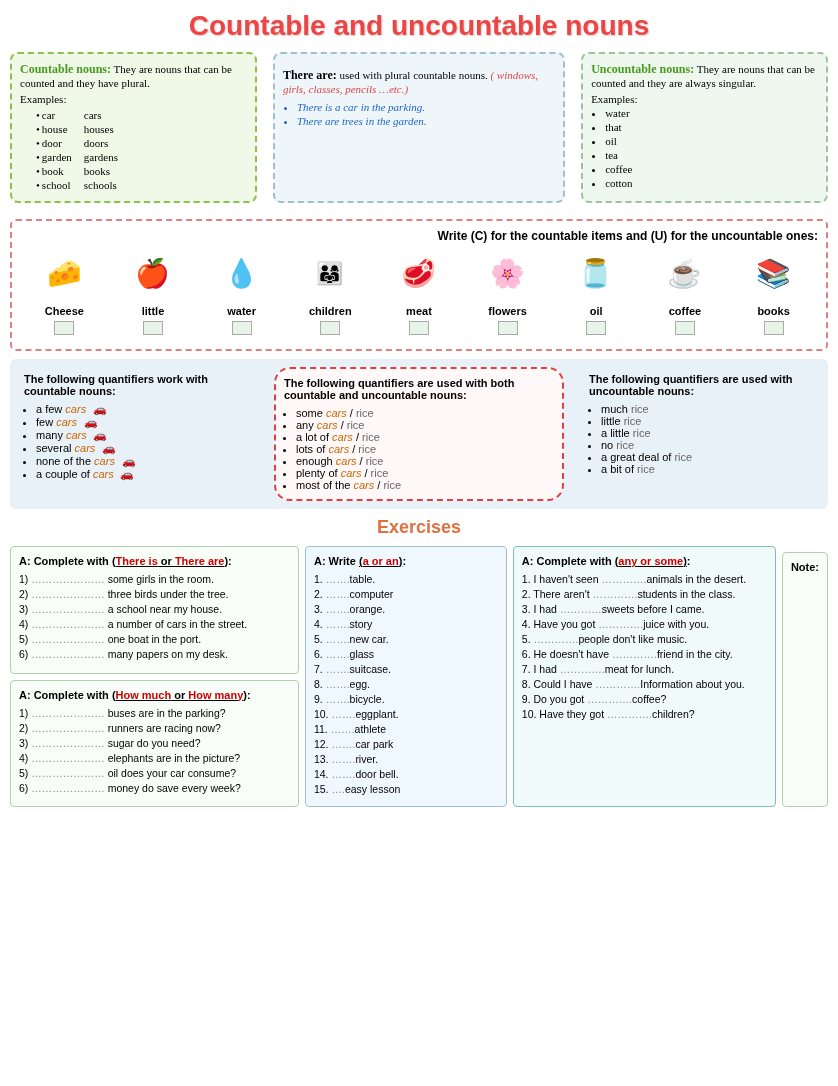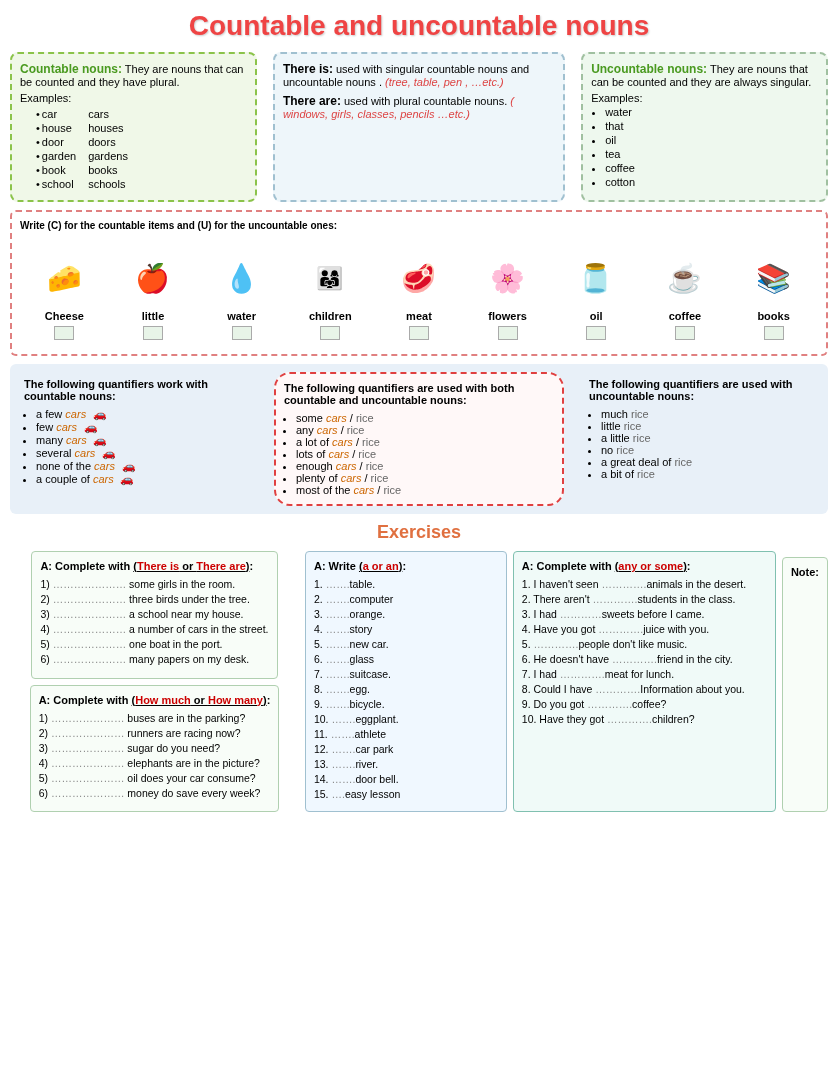"Countable nouns: They are nouns" .top-section { font-family: none -> Liberation Serif, serif; margin-bottom: 8px -> 16px }
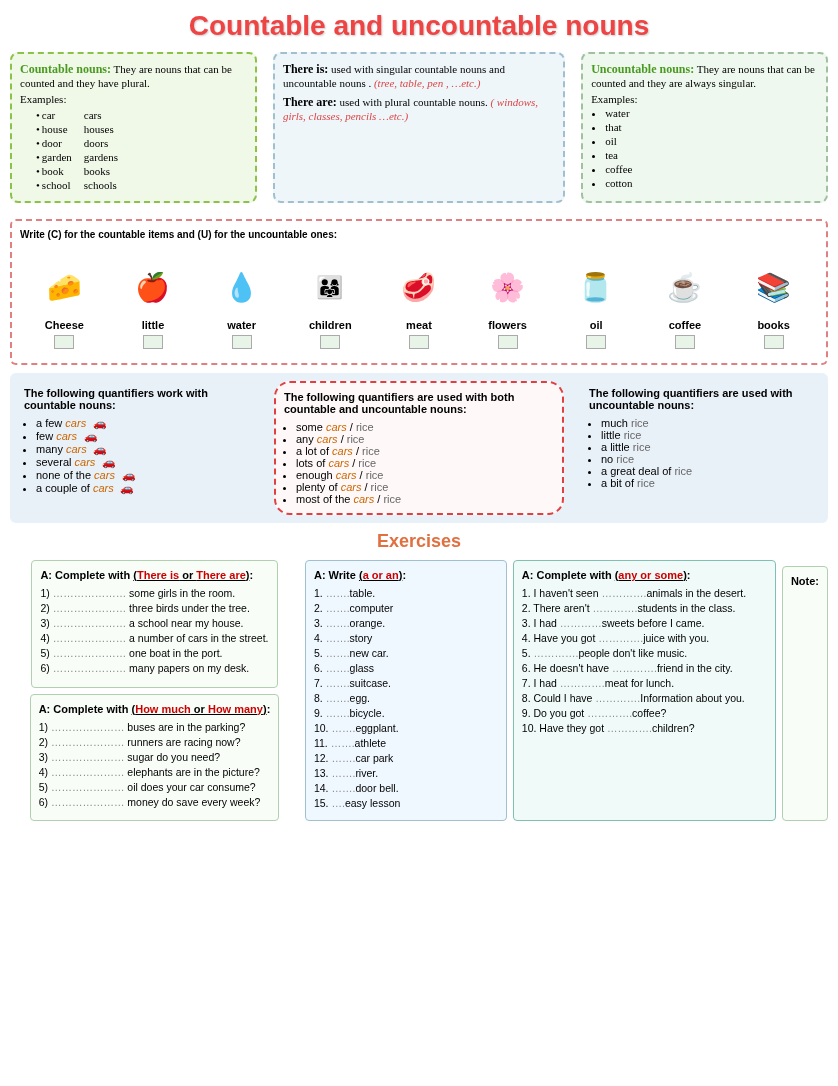"There is: used with singular" div { html: <div> <span>There is:</span> <span>used with singular countable nouns and uncountable nouns .</span> <span>(tree, table, pen , …etc.)</span> </div> -> none }
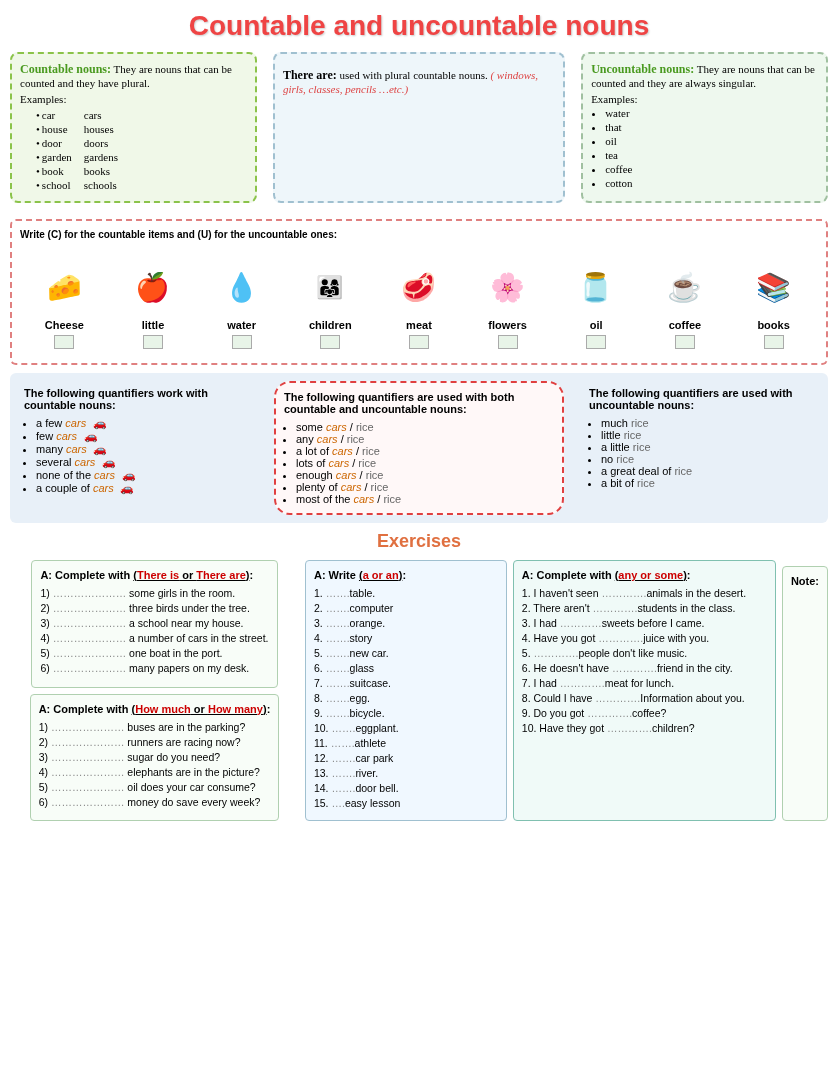"There is a car in" ul { html: none -> <ul> <li>There is a car in the parking.</li> <li>There are trees in the garden.</li> </ul> }
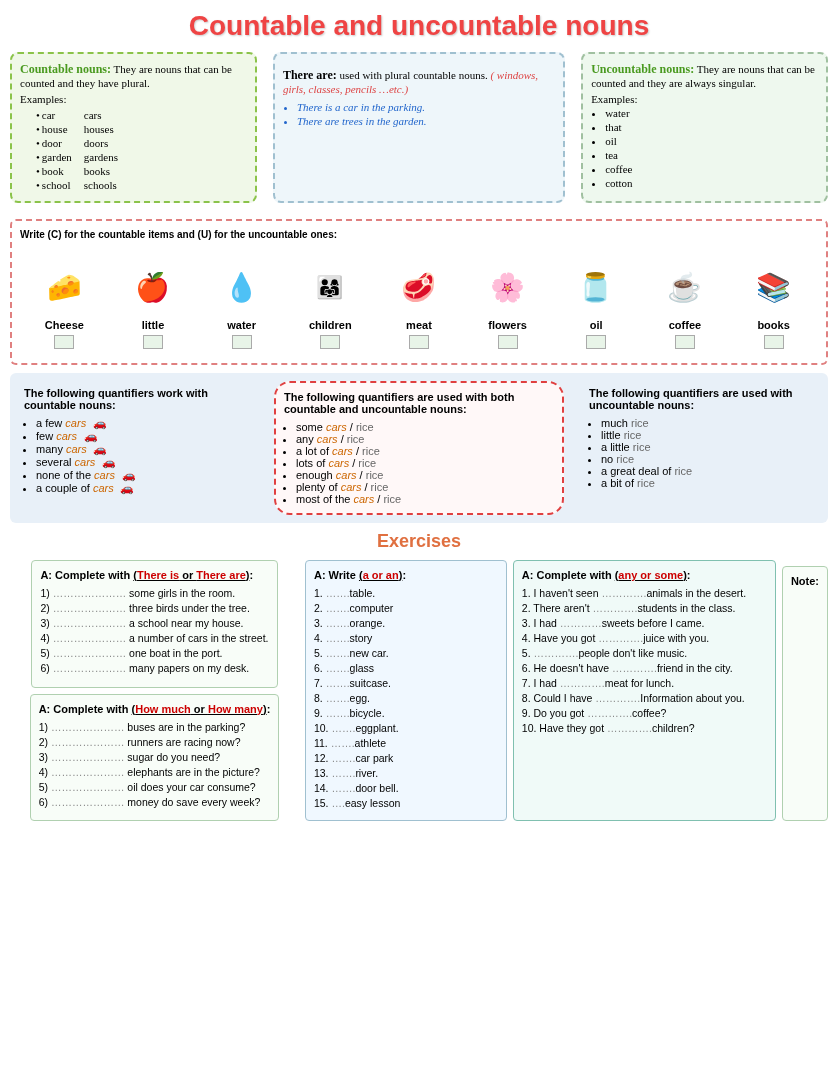"Write (C) for the countable" .exercise-row-title { font-size: 10px -> 12px; margin-bottom: 20px -> 3px; text-align: none -> right }
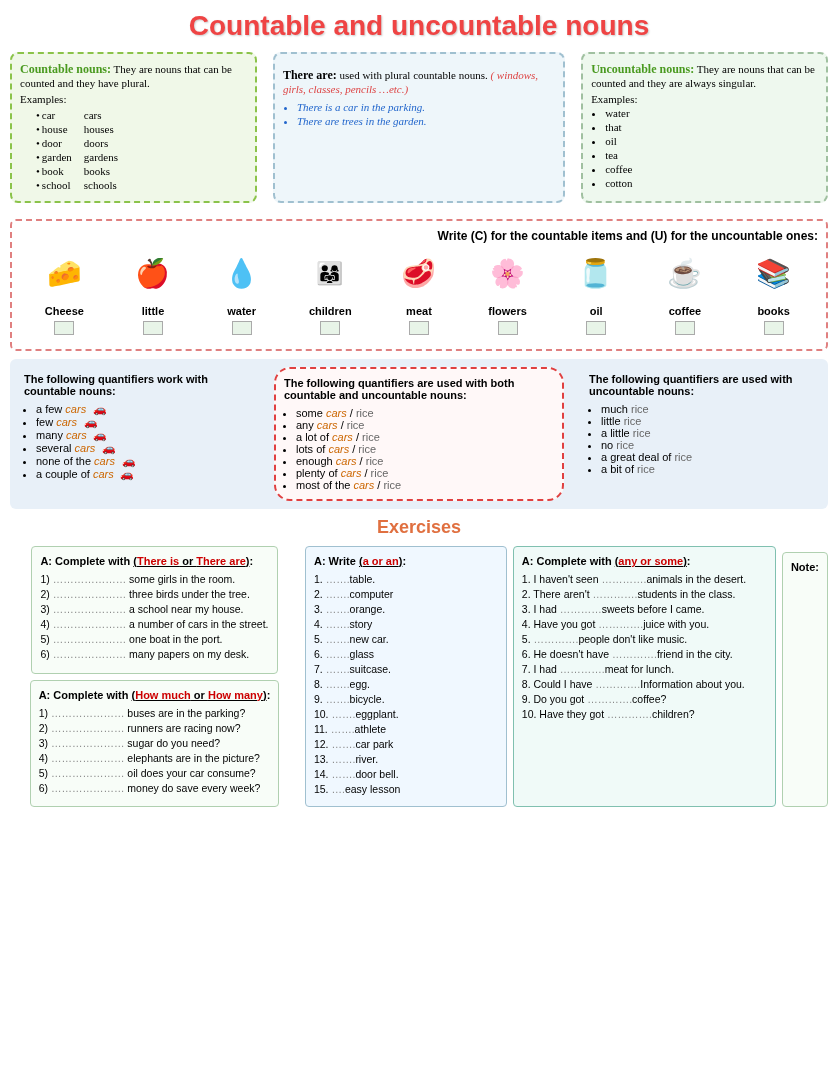"A: Complete with (There is" div.bottom-left { align-items: center -> none }
